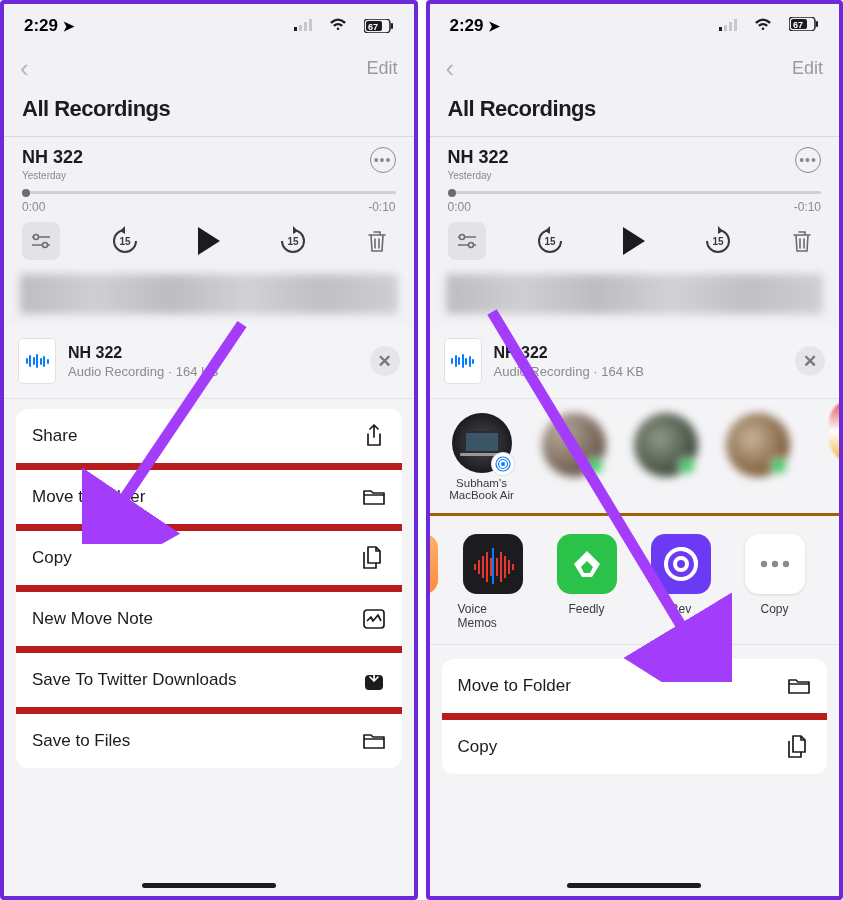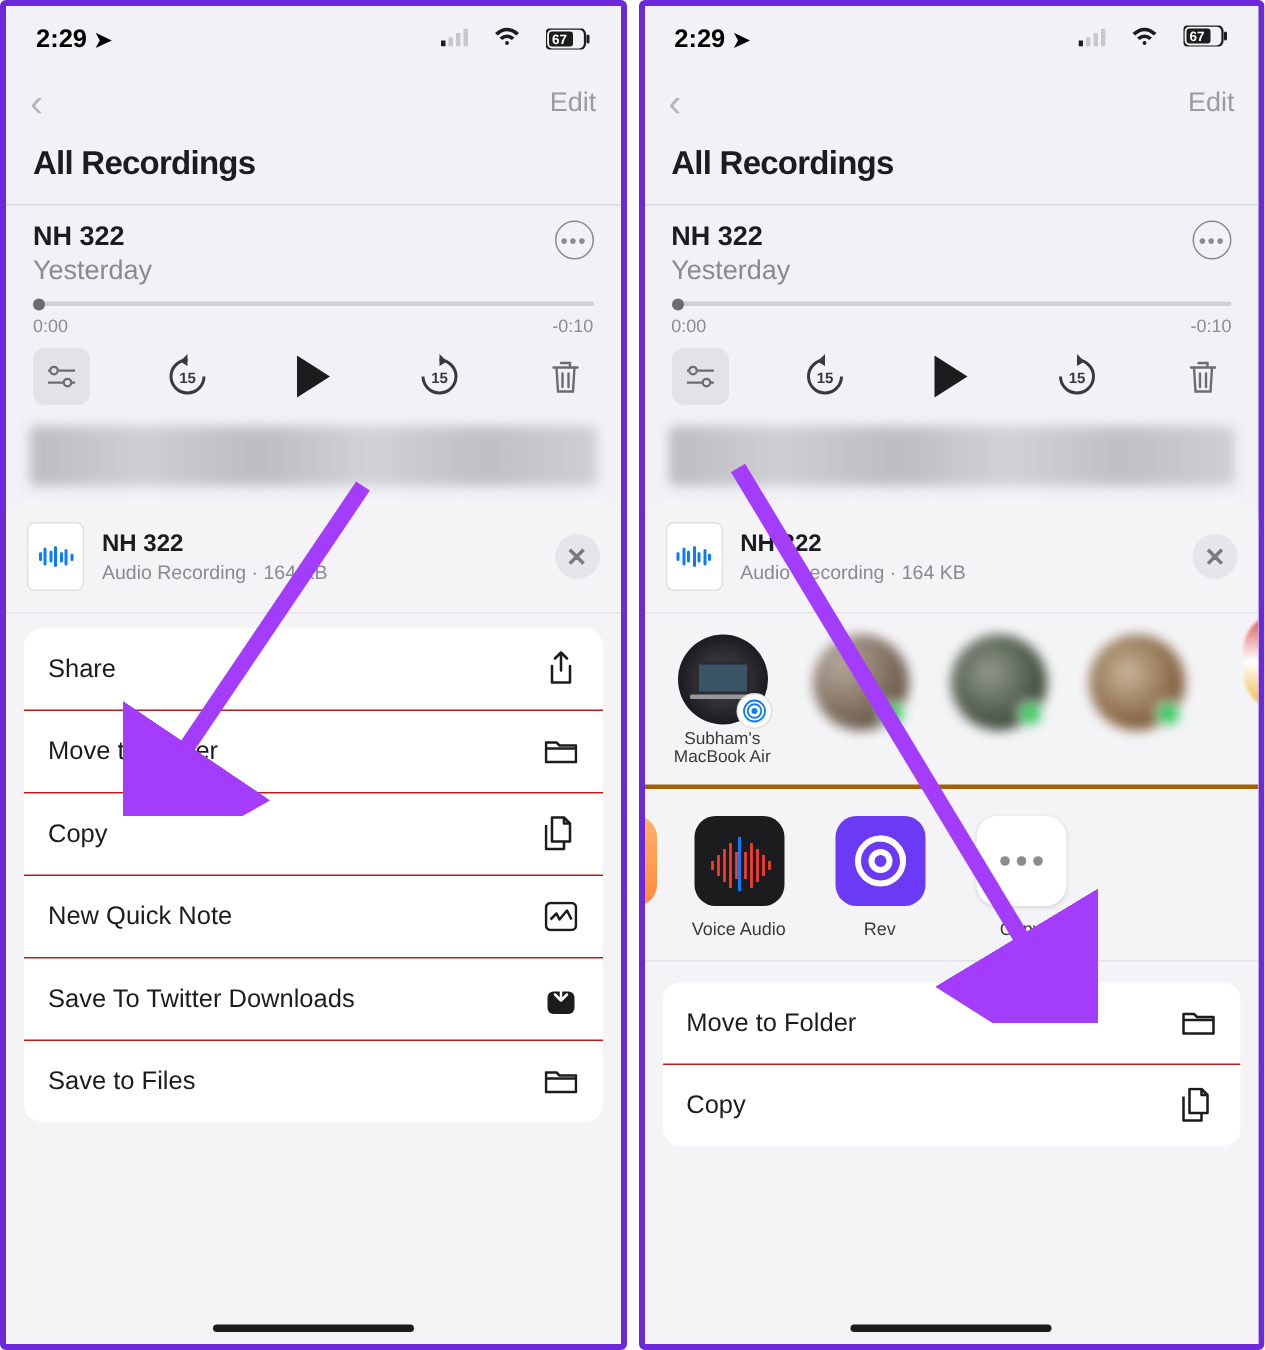"Yesterday" .recording-sub { font-size: 18px -> 10px }
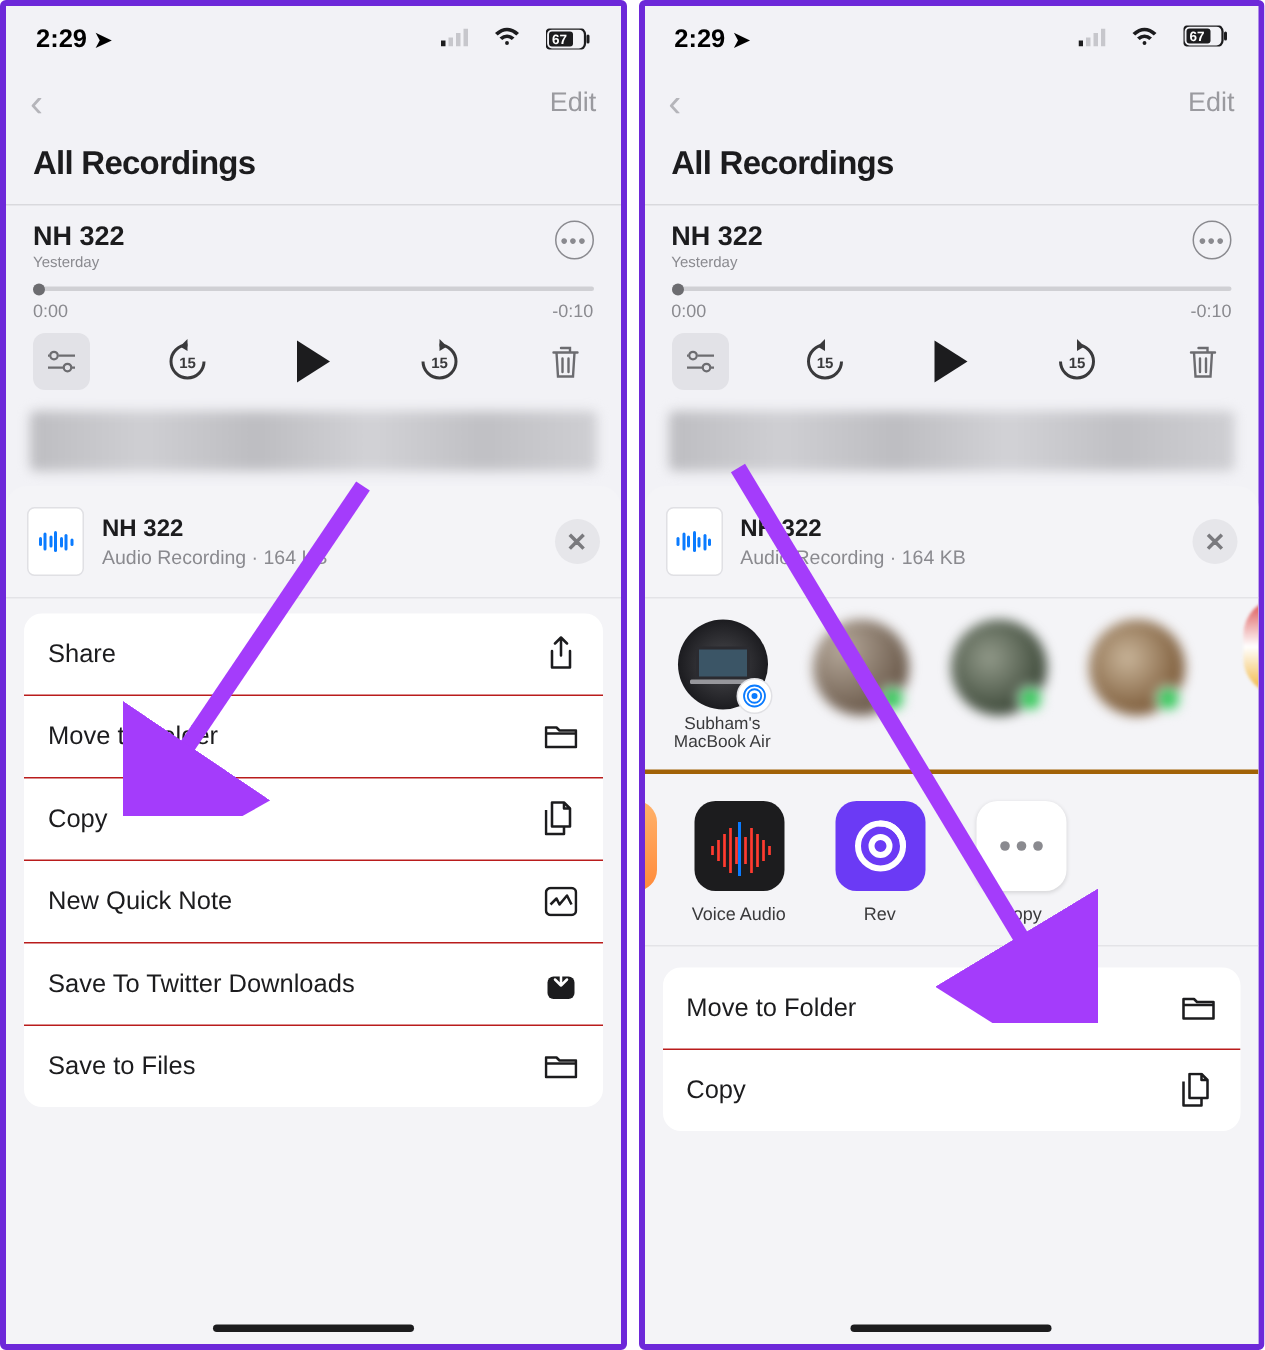"Share" .action-row { border-bottom: 1px solid #b91c1c -> 7px solid #b91c1c }
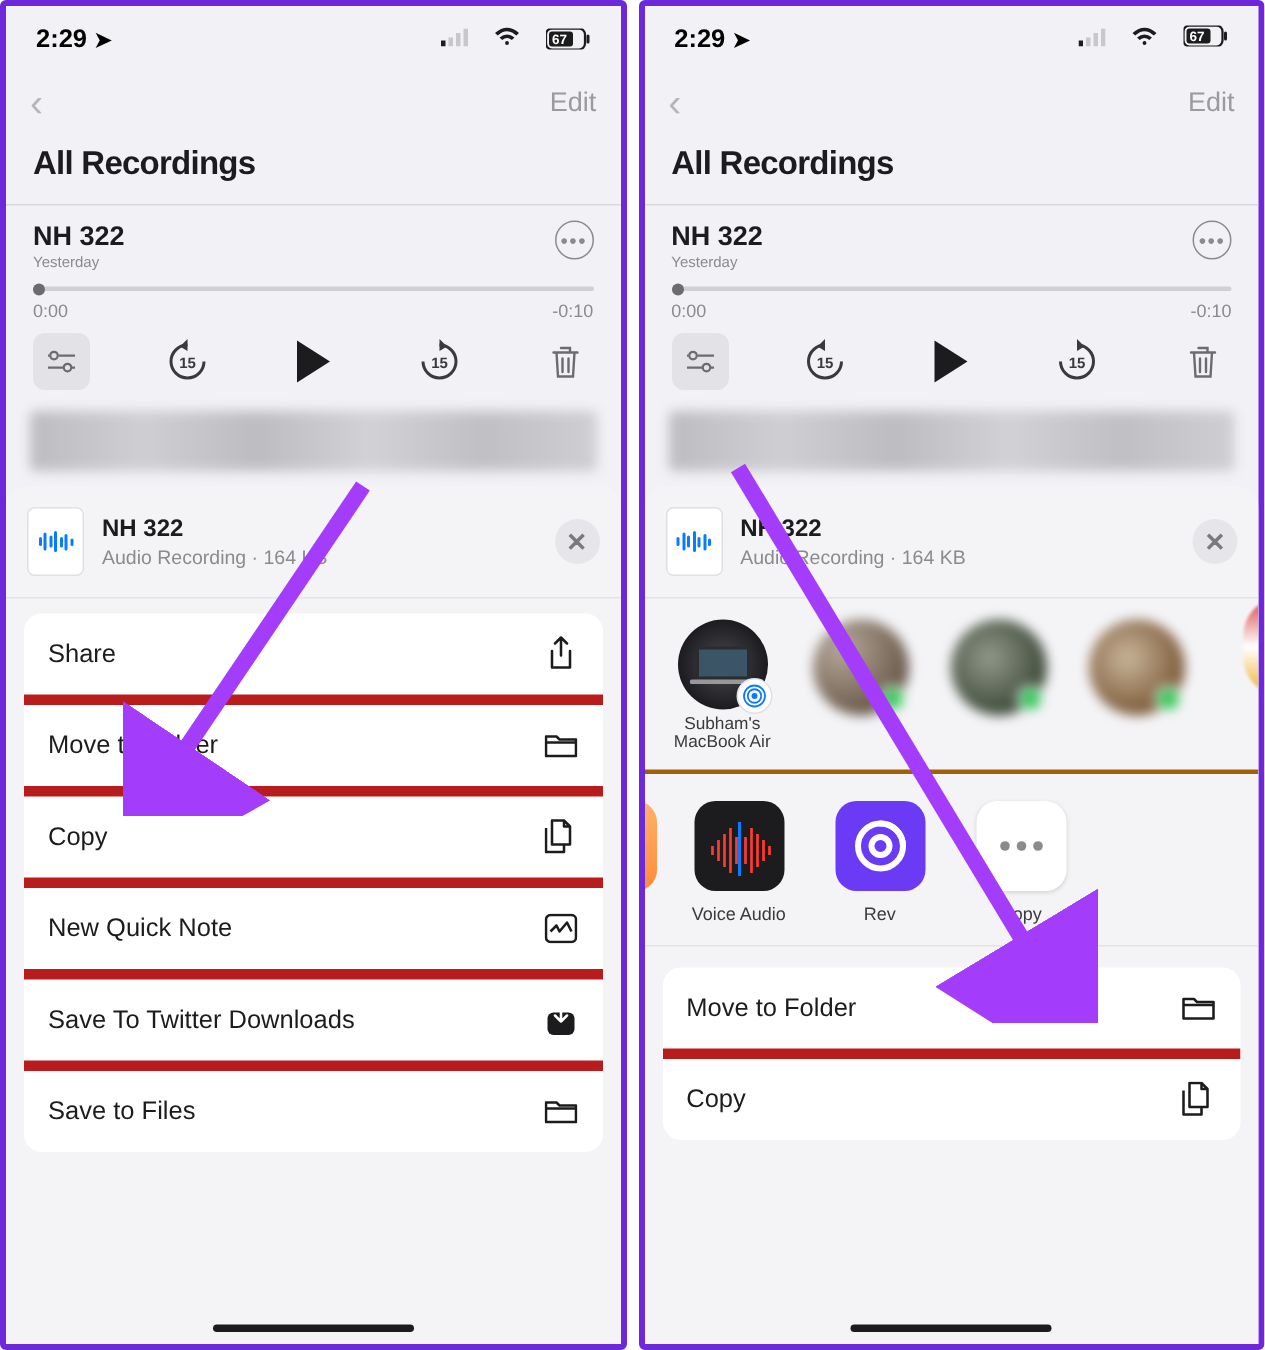"New Quick Note" span { text: Quick -> Move }
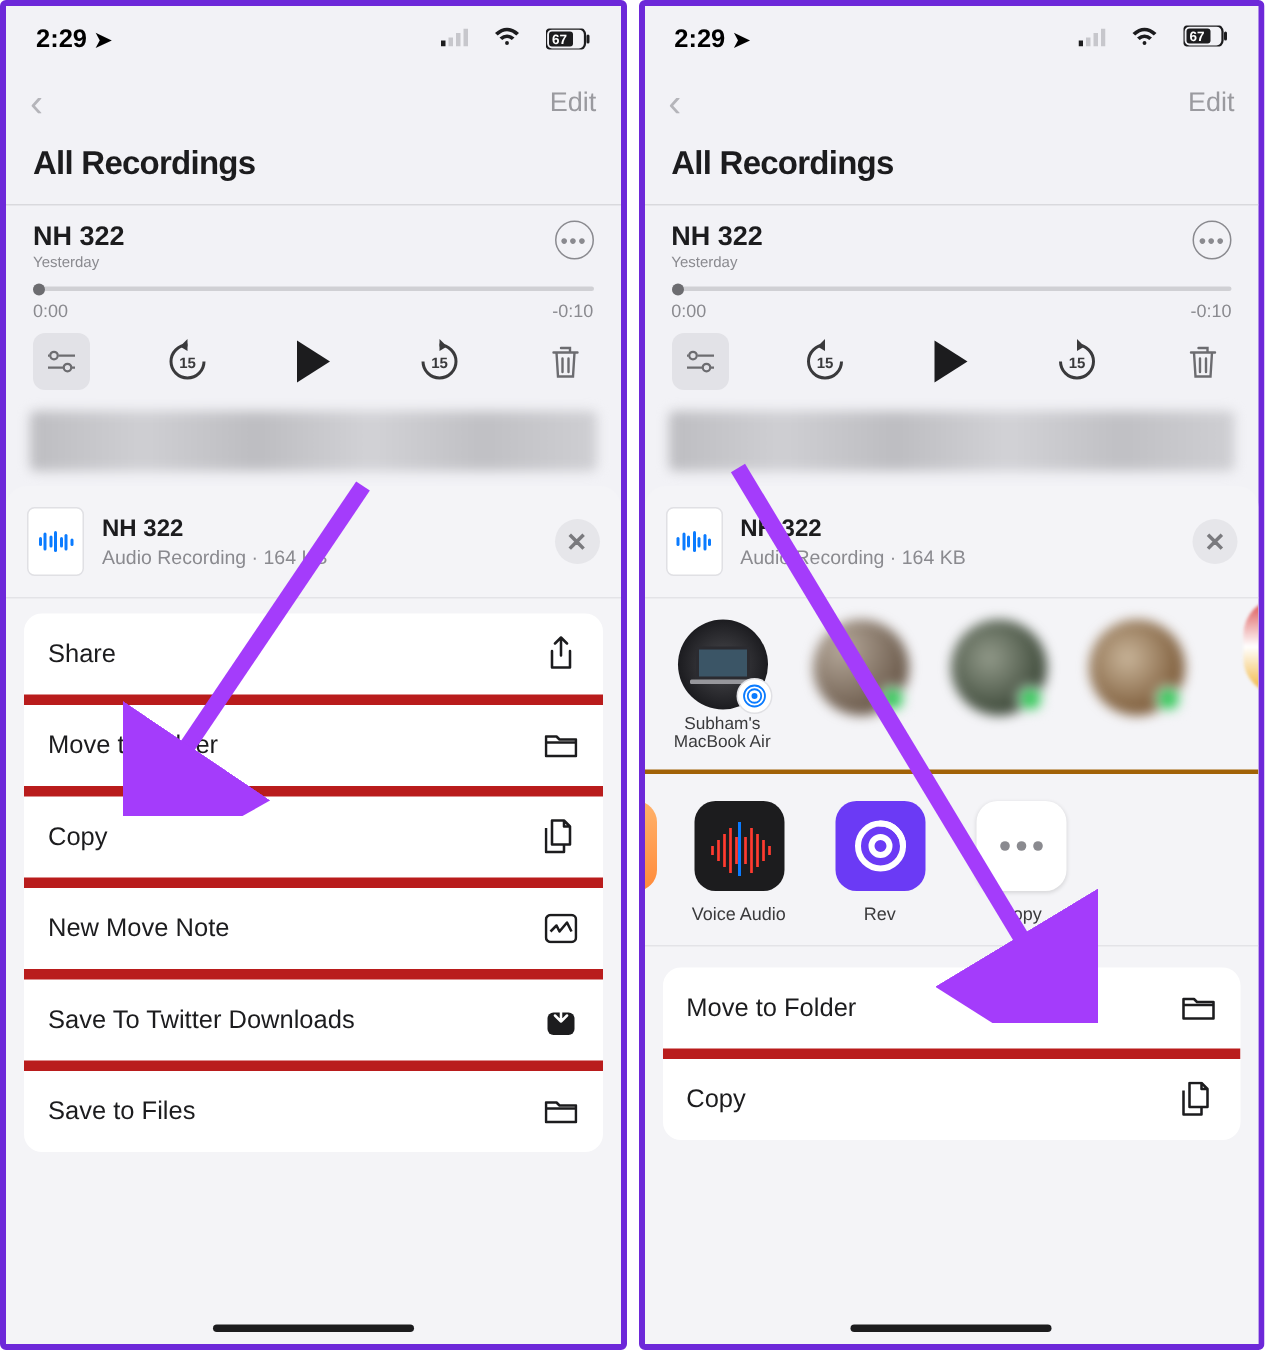"Voice Audio" span { text: Audio -> Memos }
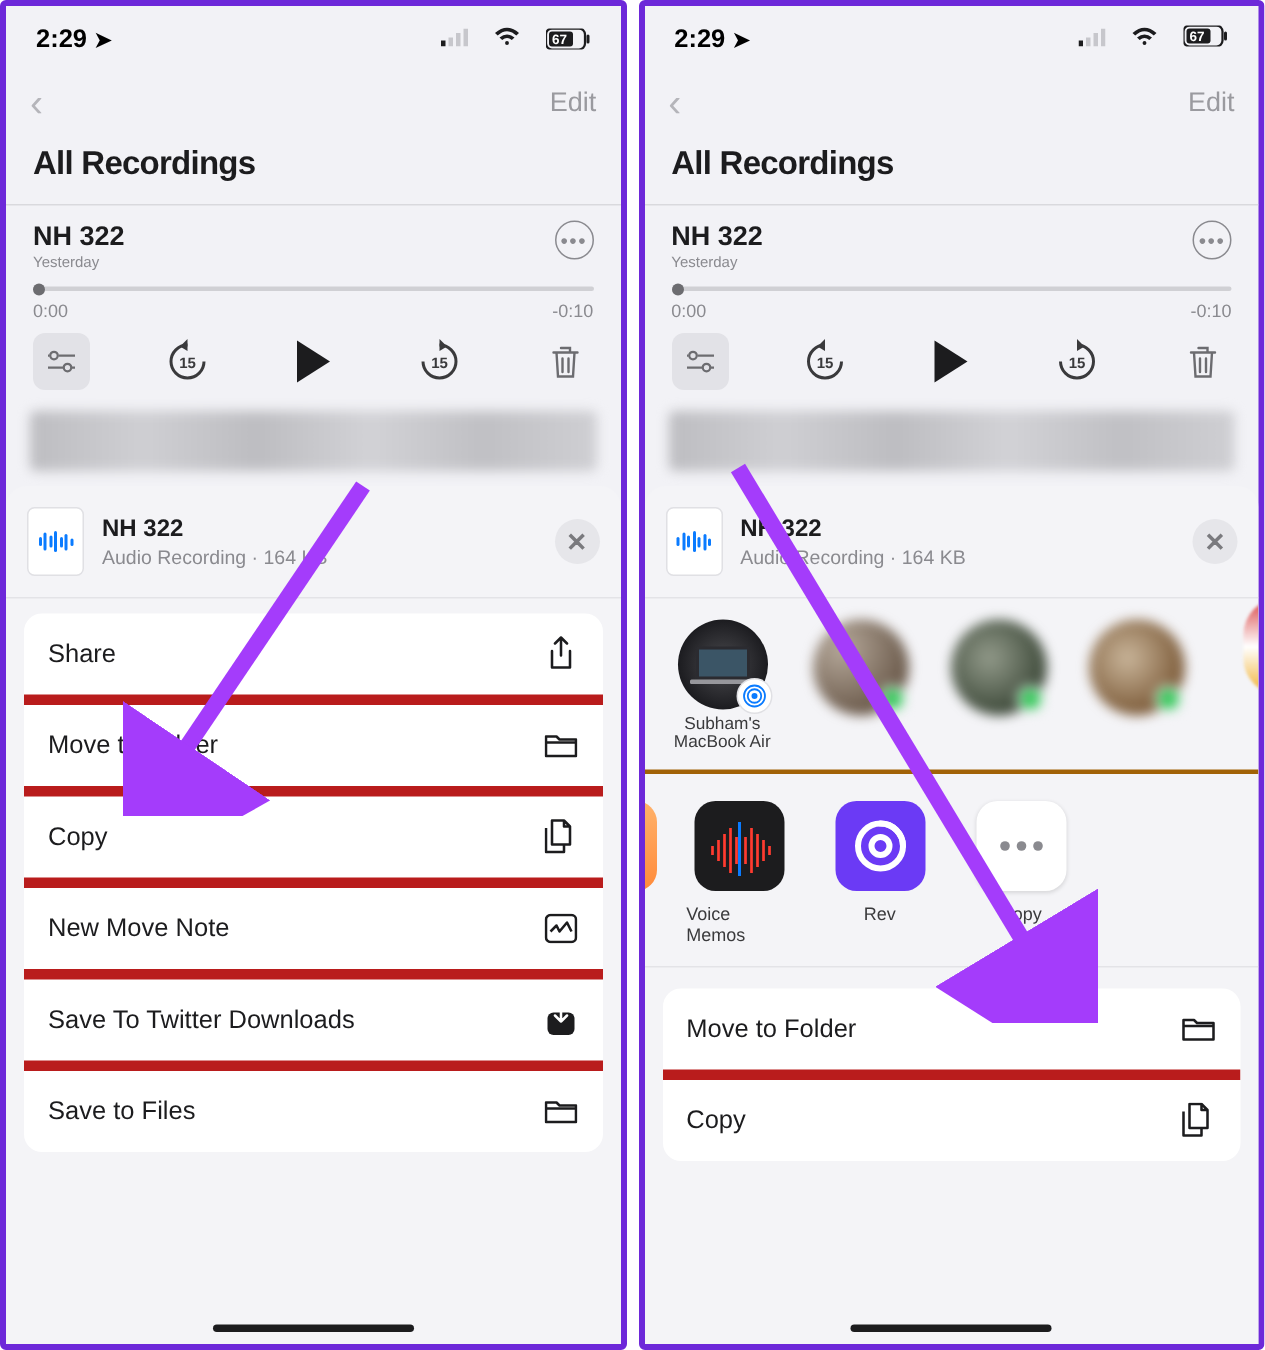"Feedly" div.app-item { html: none -> <div> <div> <svg> <path></path> <path></path> </svg> </div> <span>Feedly</span> </div> }
